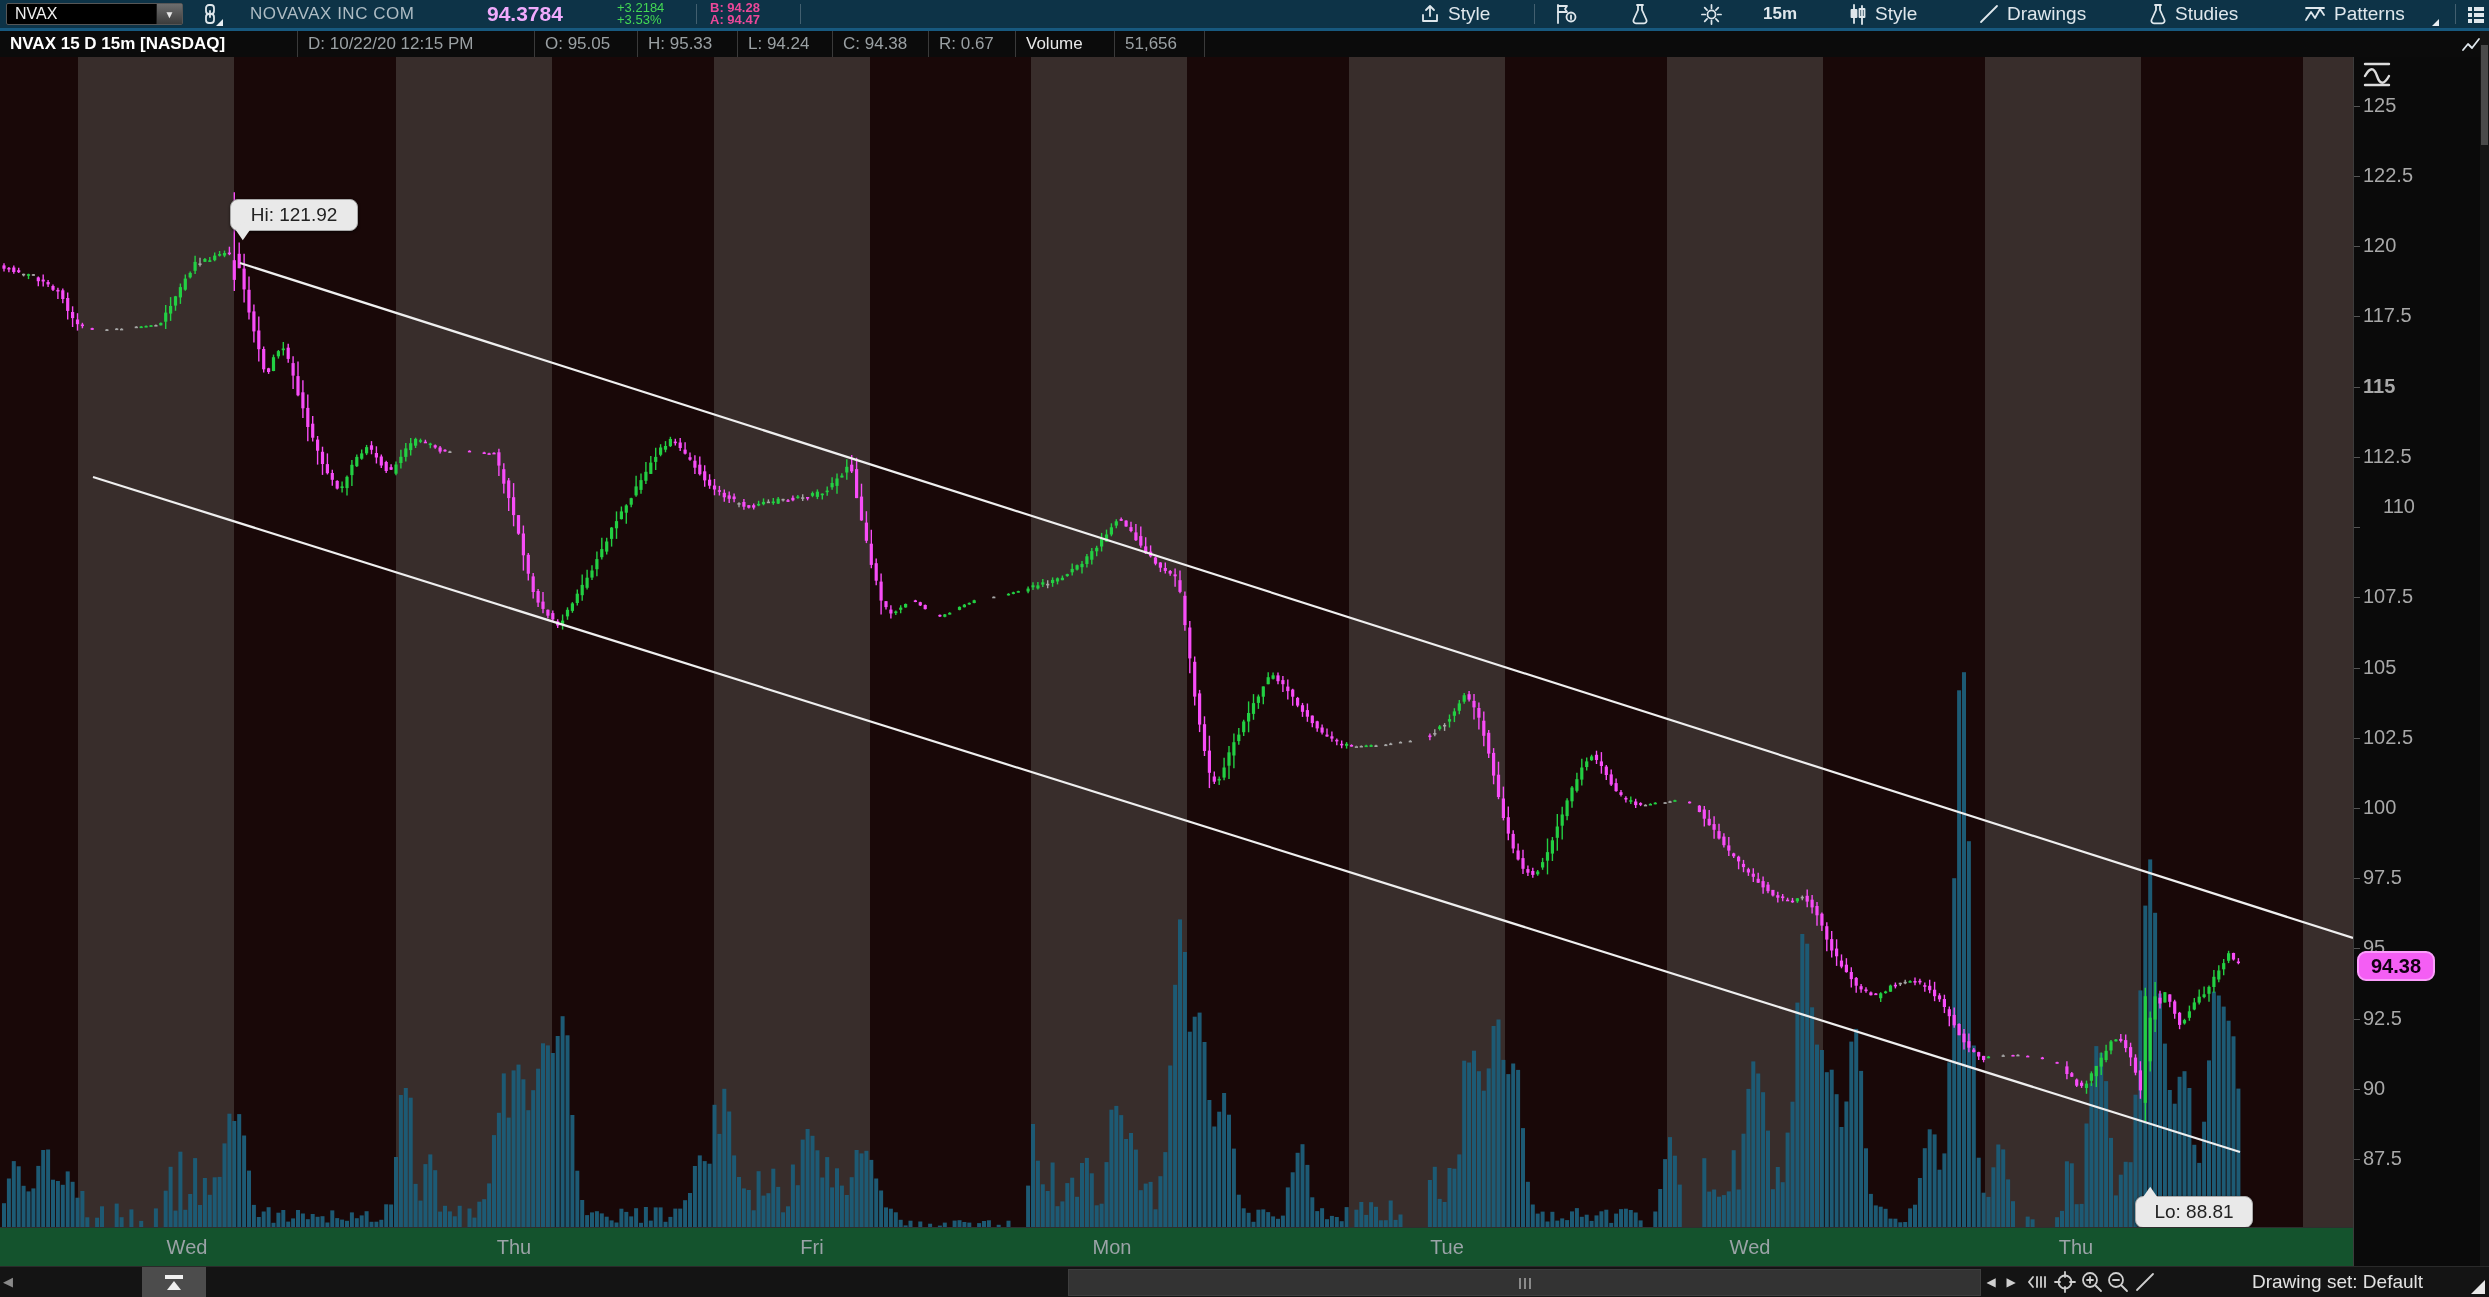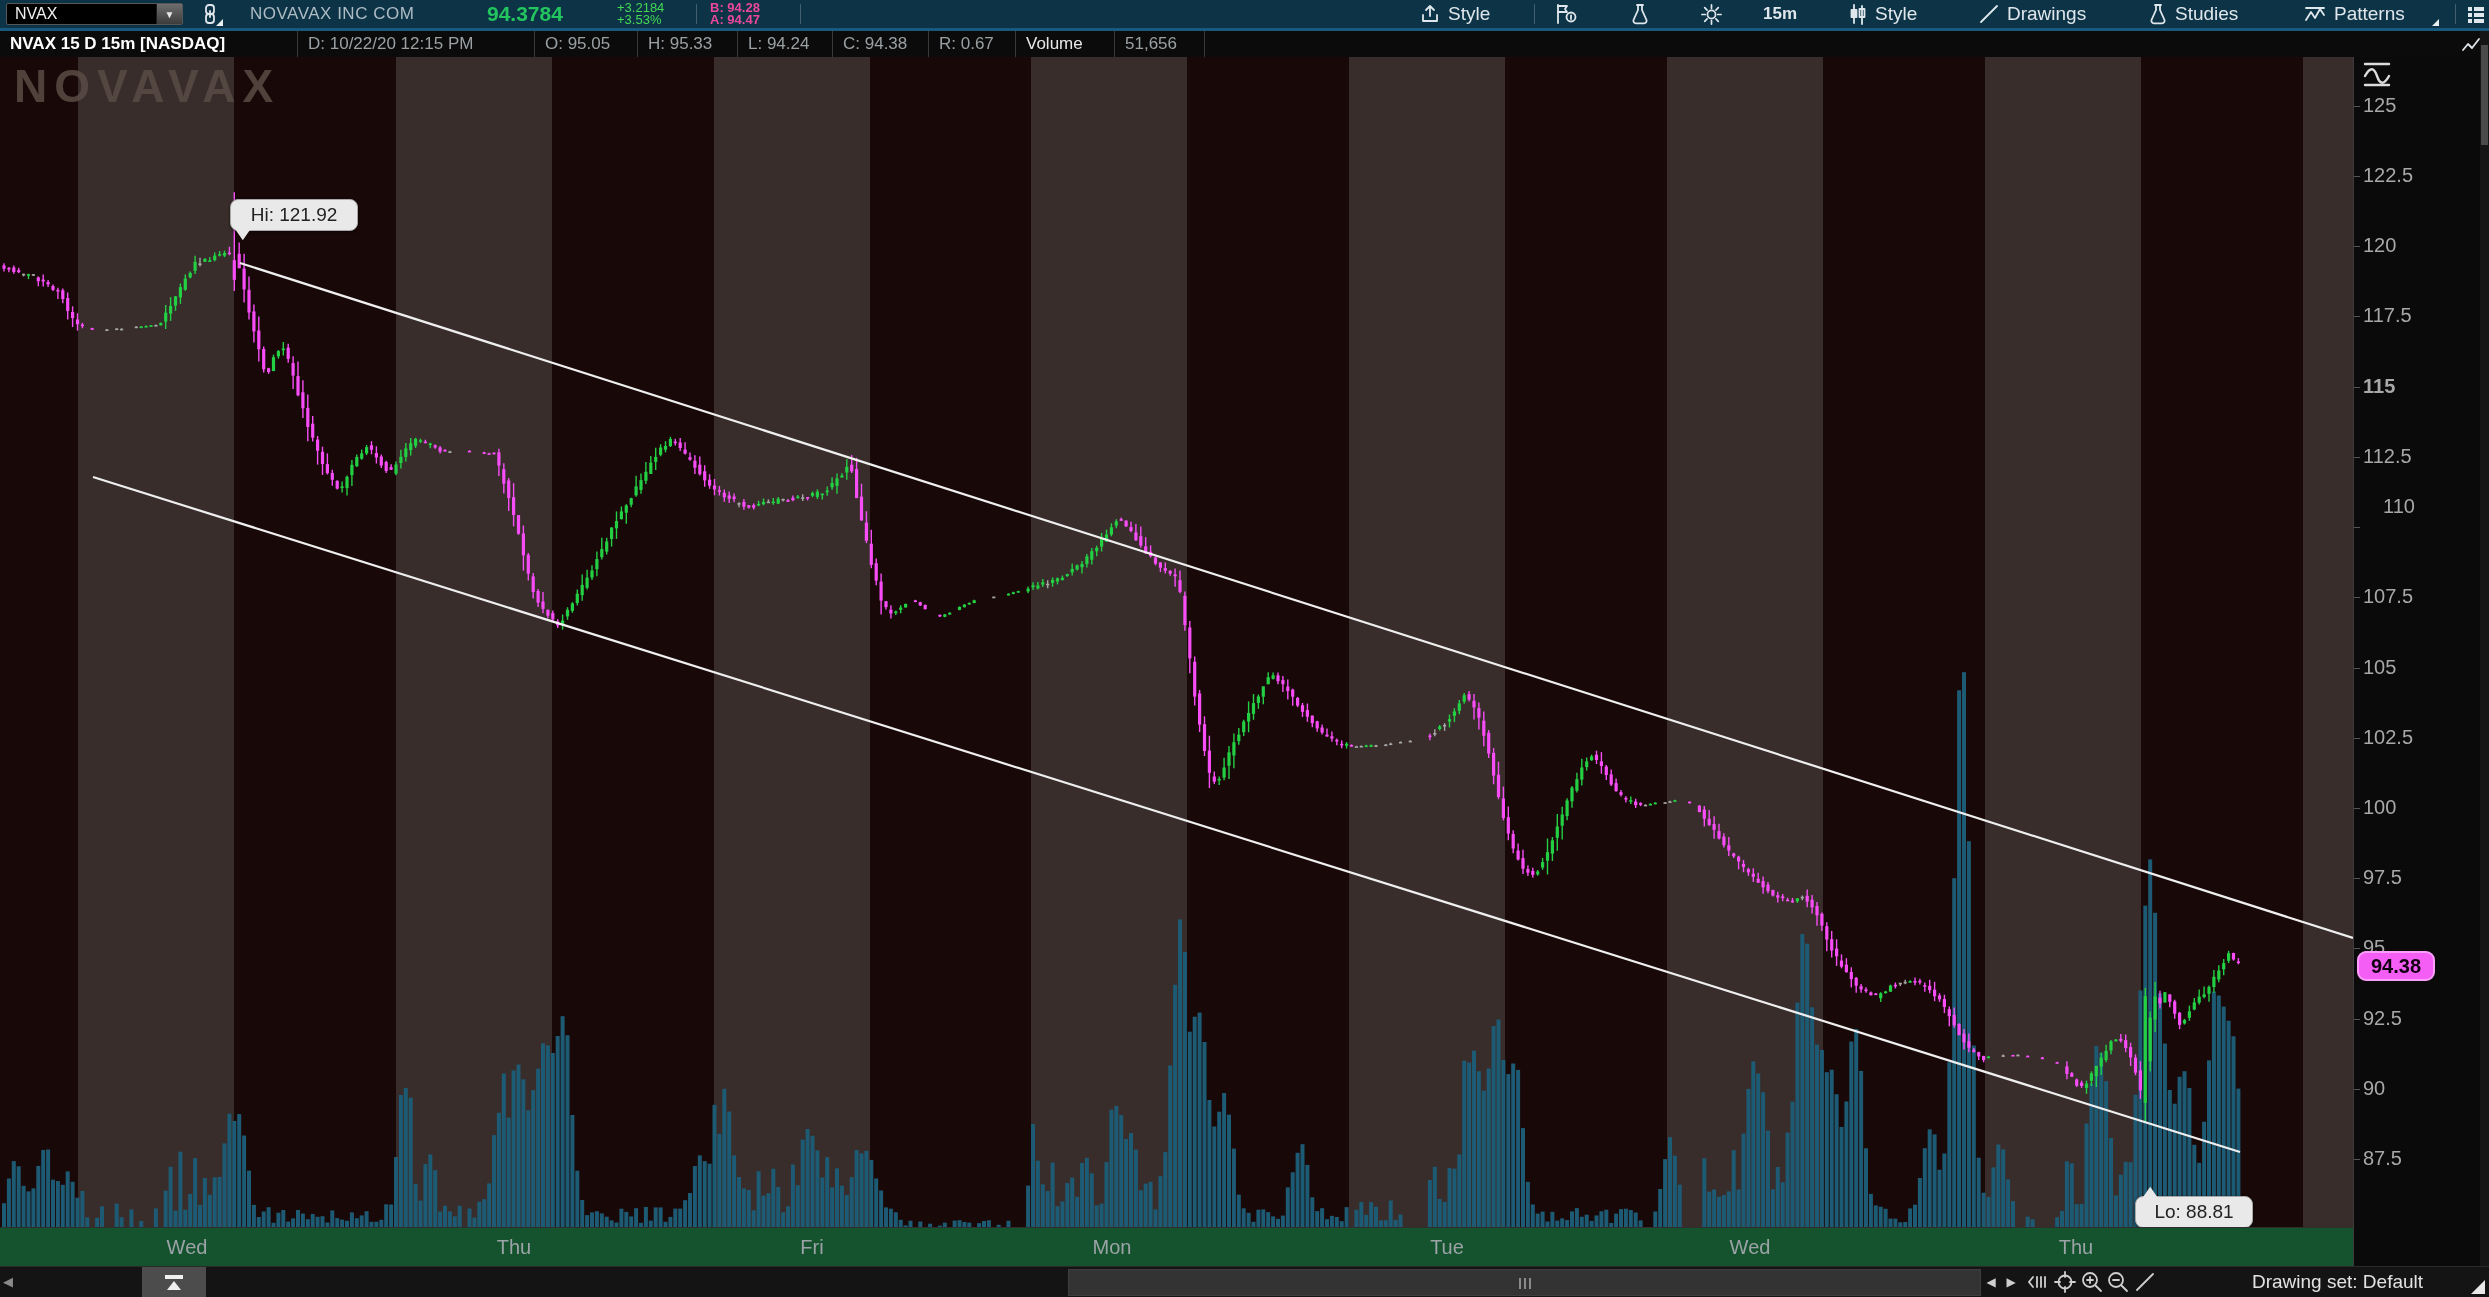"94.3784" span.tb-abs { color: #22c55e -> #f0abfc }
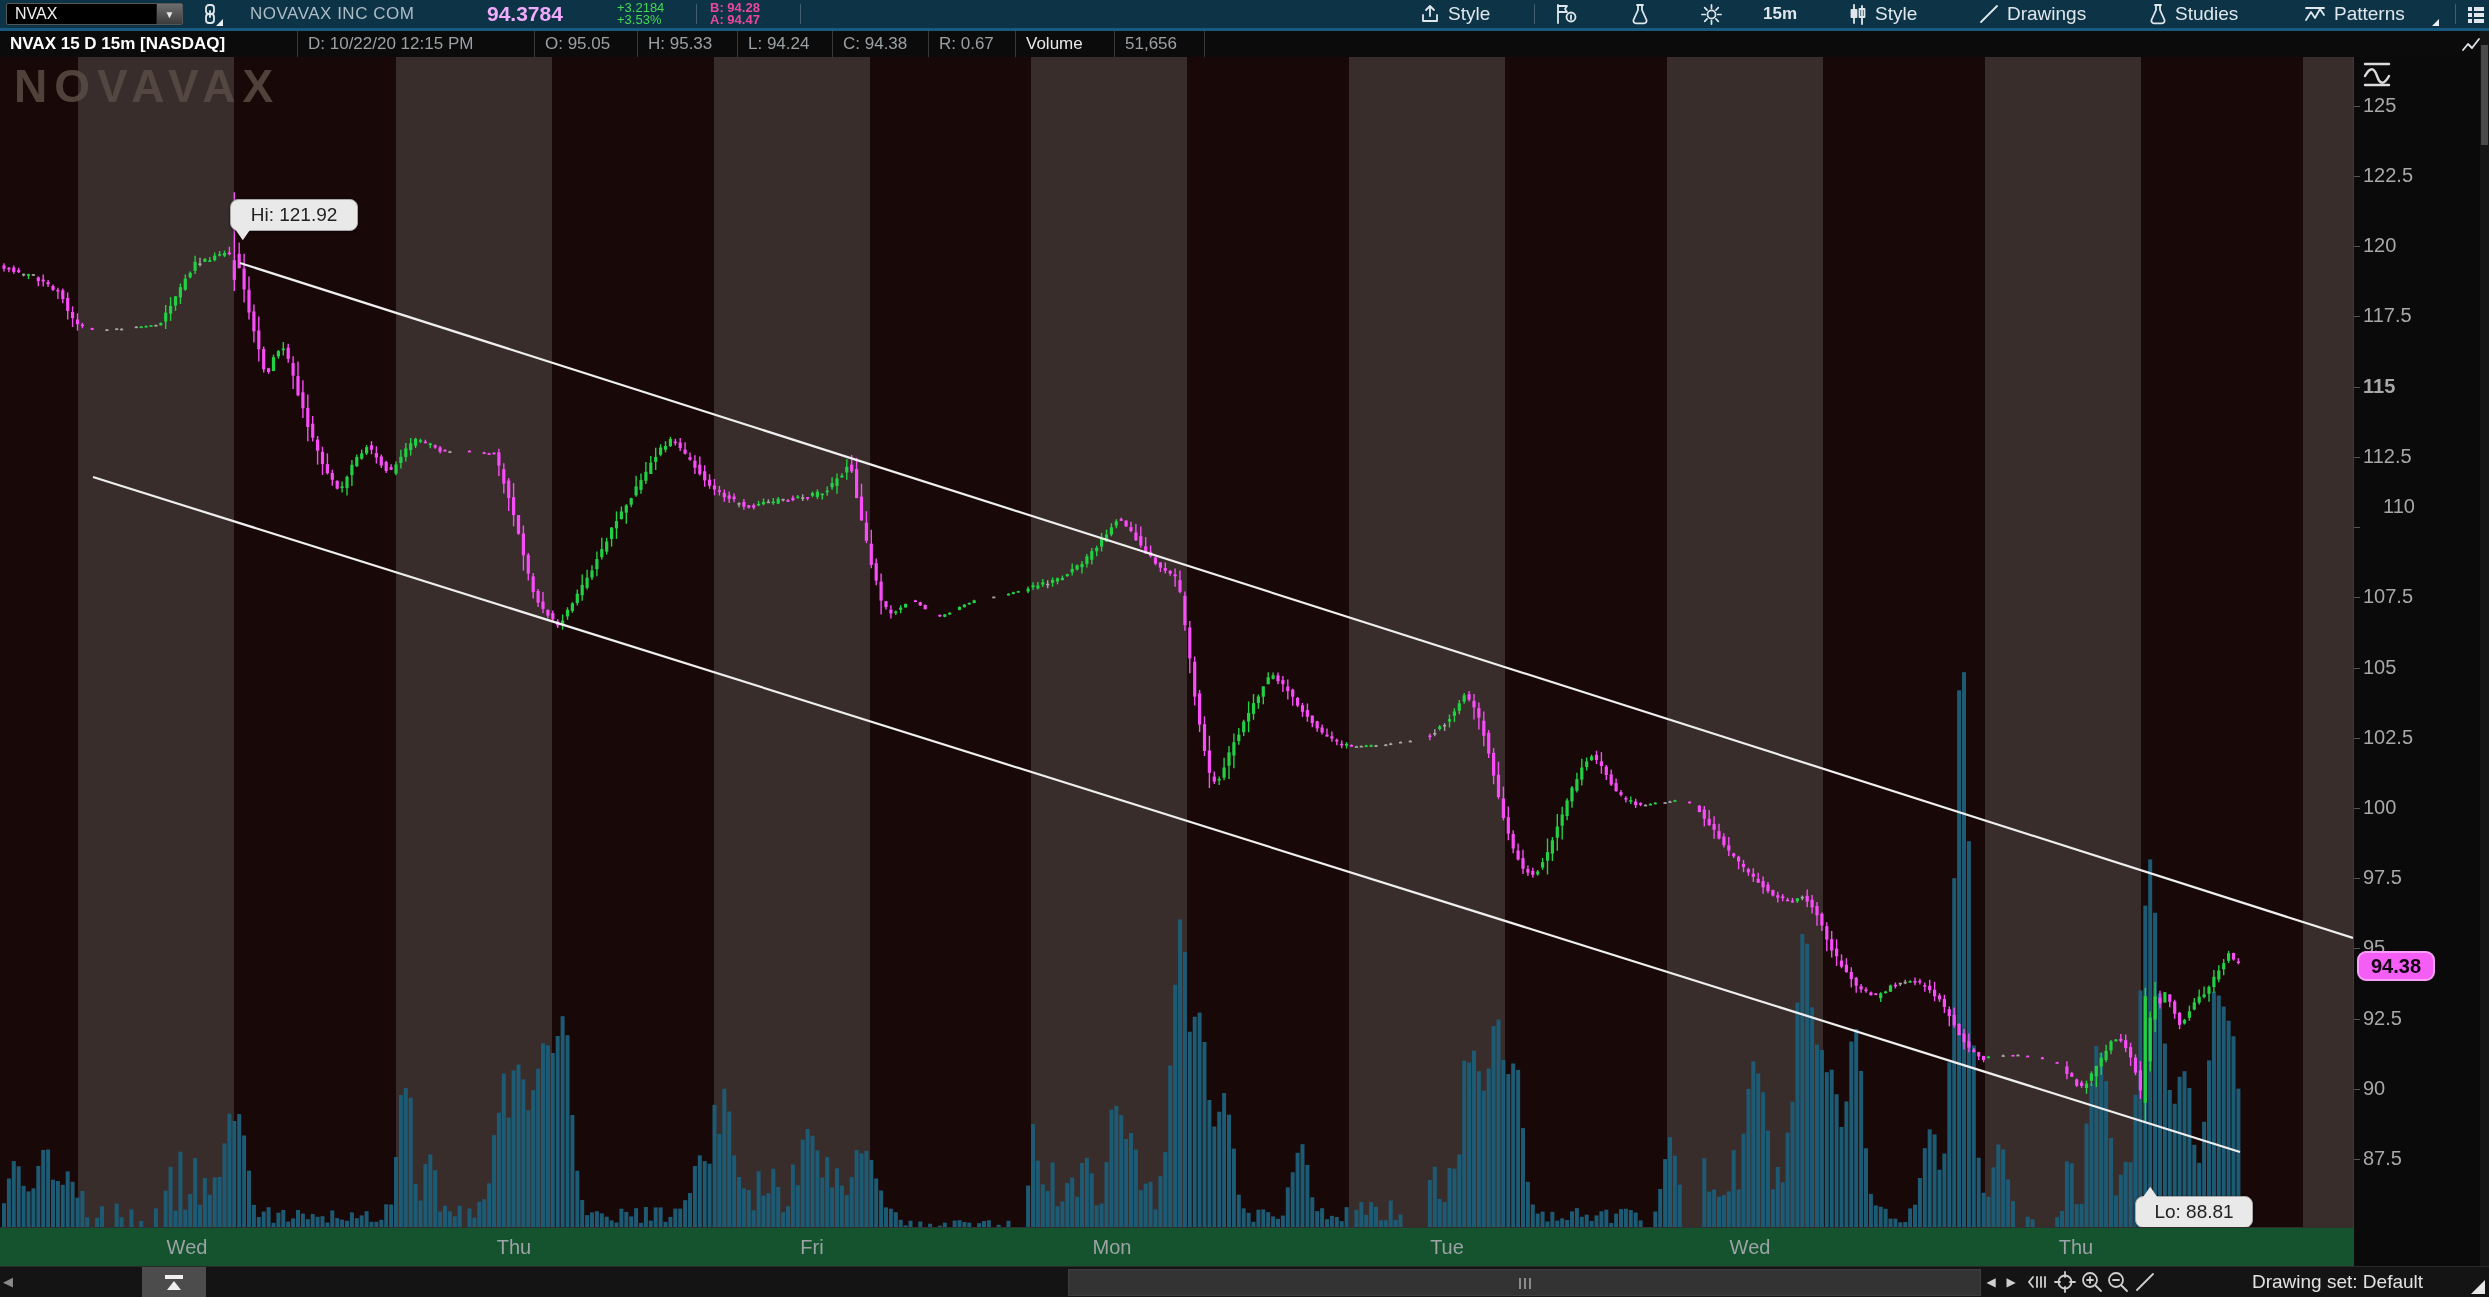"NOVAVAX" div { html: <div>NOVAVAX</div> -> none }
